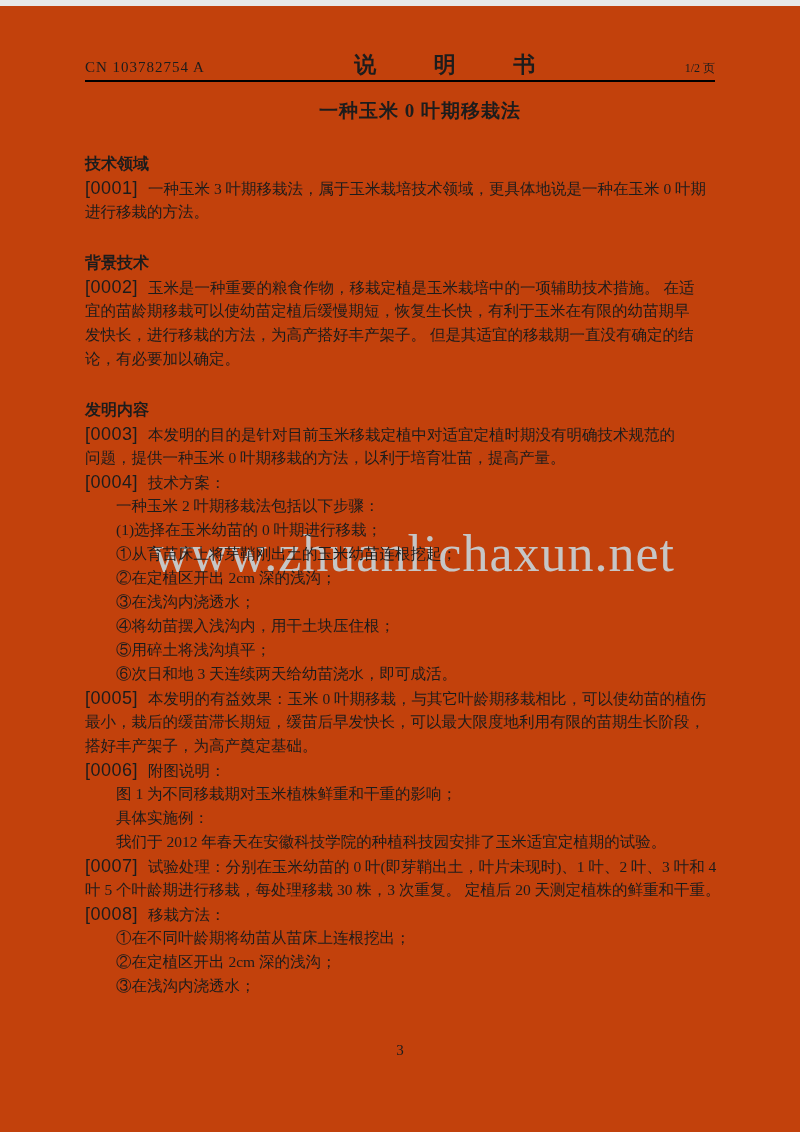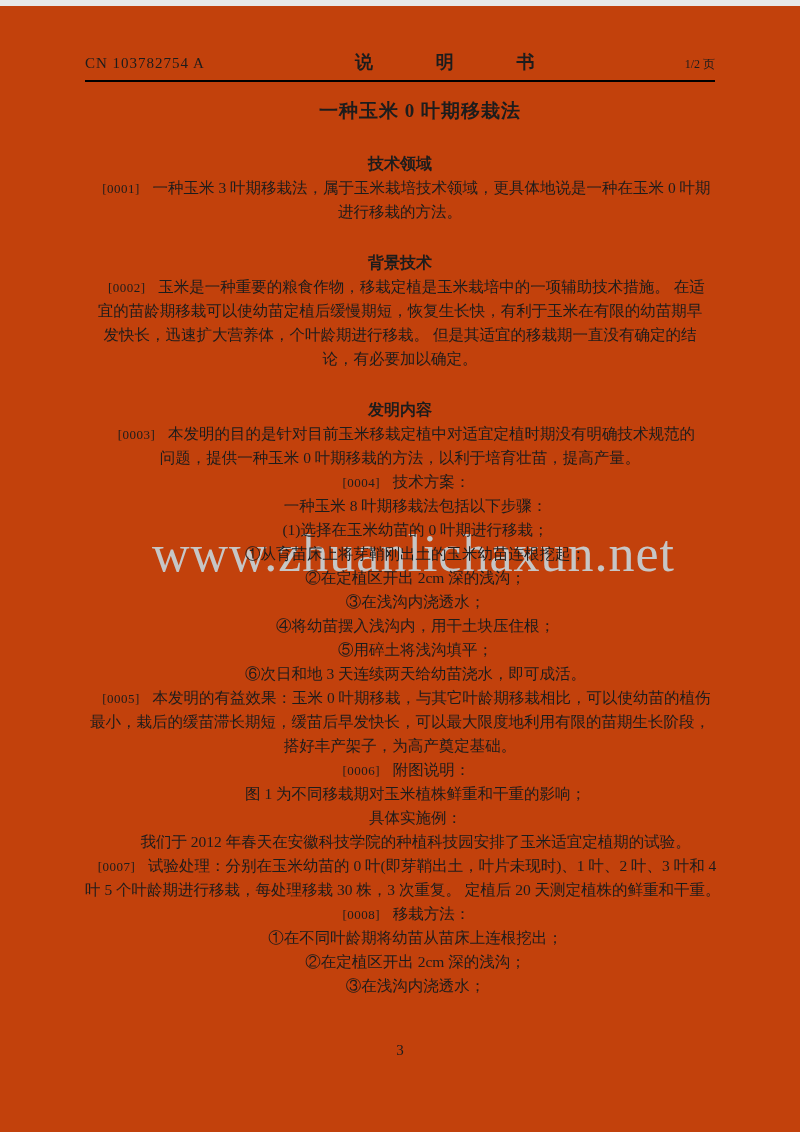"说 明 书" .doc-type { font-family: Liberation Mono, monospace -> none; font-size: 18px -> 22px }
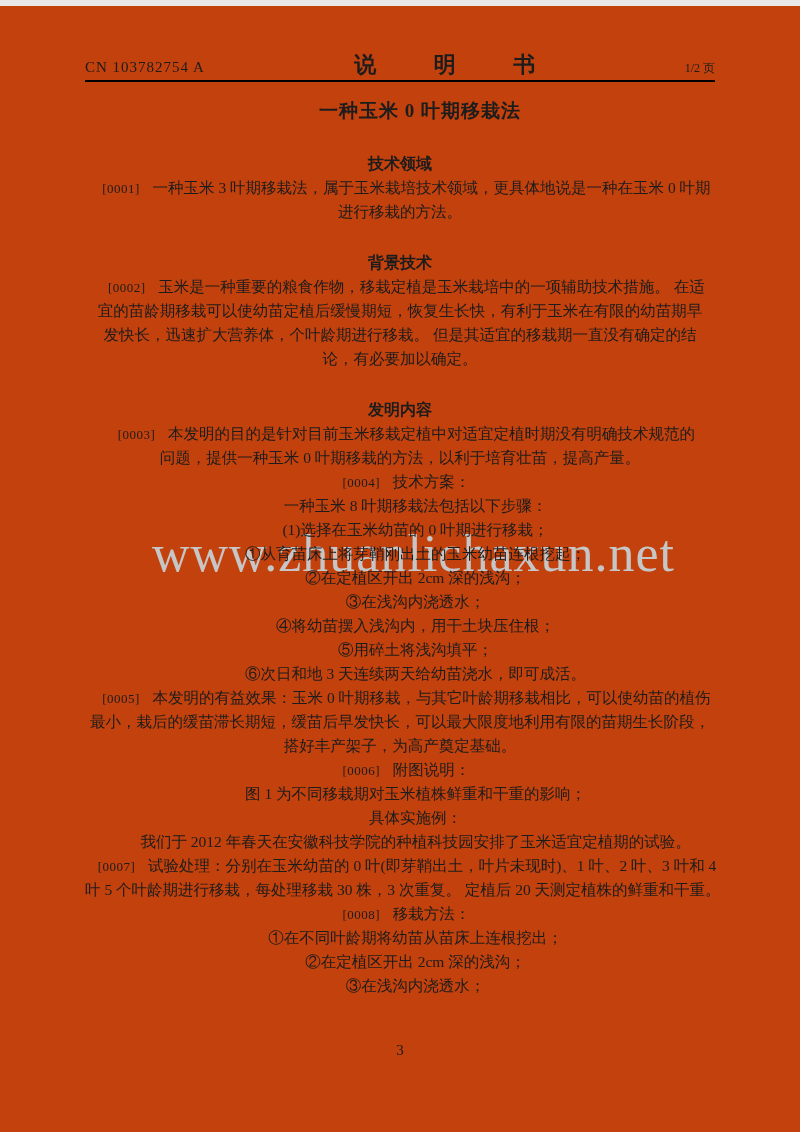"技术领域" .line { text-align: center -> none }
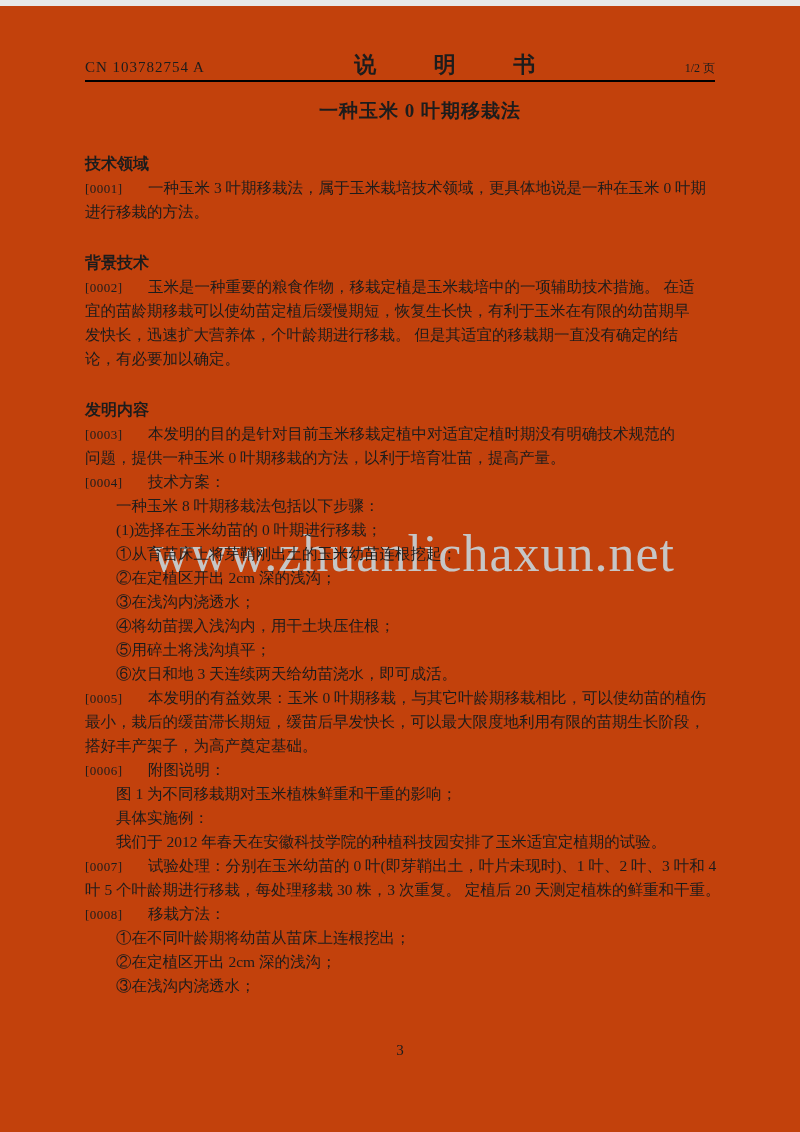"[0001]" .plabel { font-family: Liberation Serif, serif -> Liberation Sans, sans-serif; font-size: 13px -> 18px }
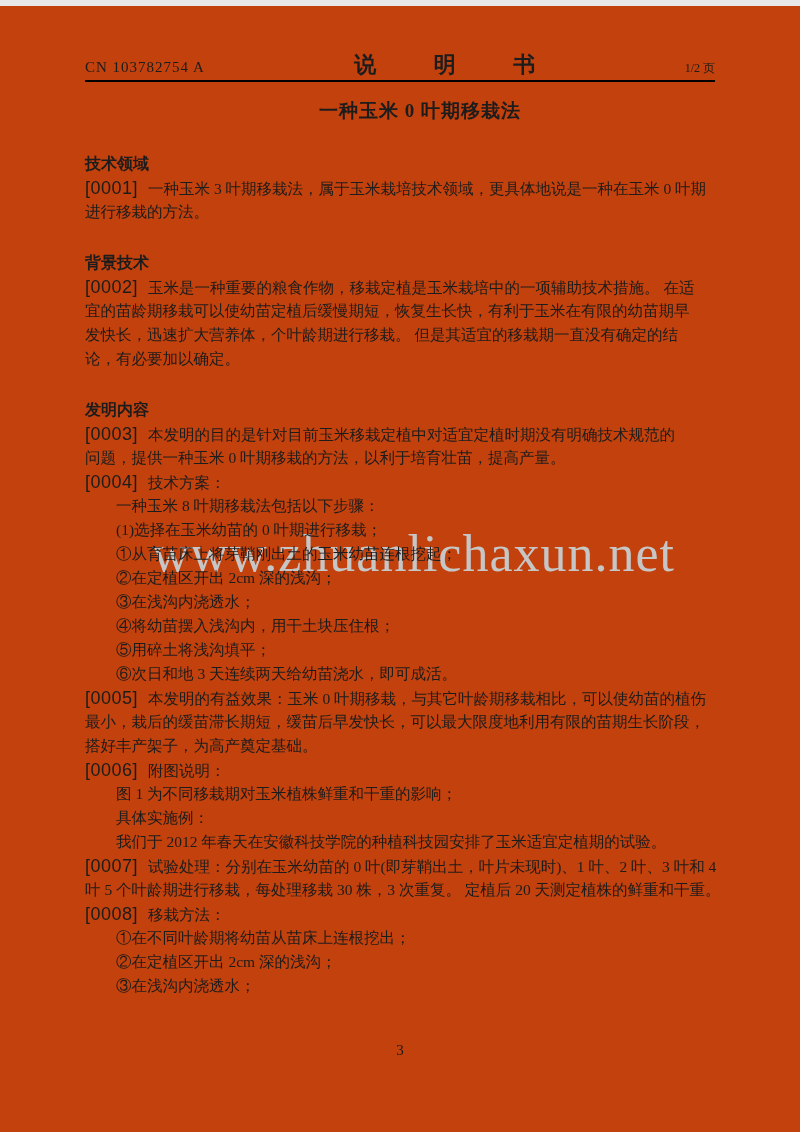"发快长，迅速扩大营养体，个叶龄期进行移栽。 但是其适宜的移栽期一直没有确定的结" span { text: 迅速扩大营养体，个叶龄期进行移栽 -> 进行移栽的方法，为高产搭好丰产架子 }
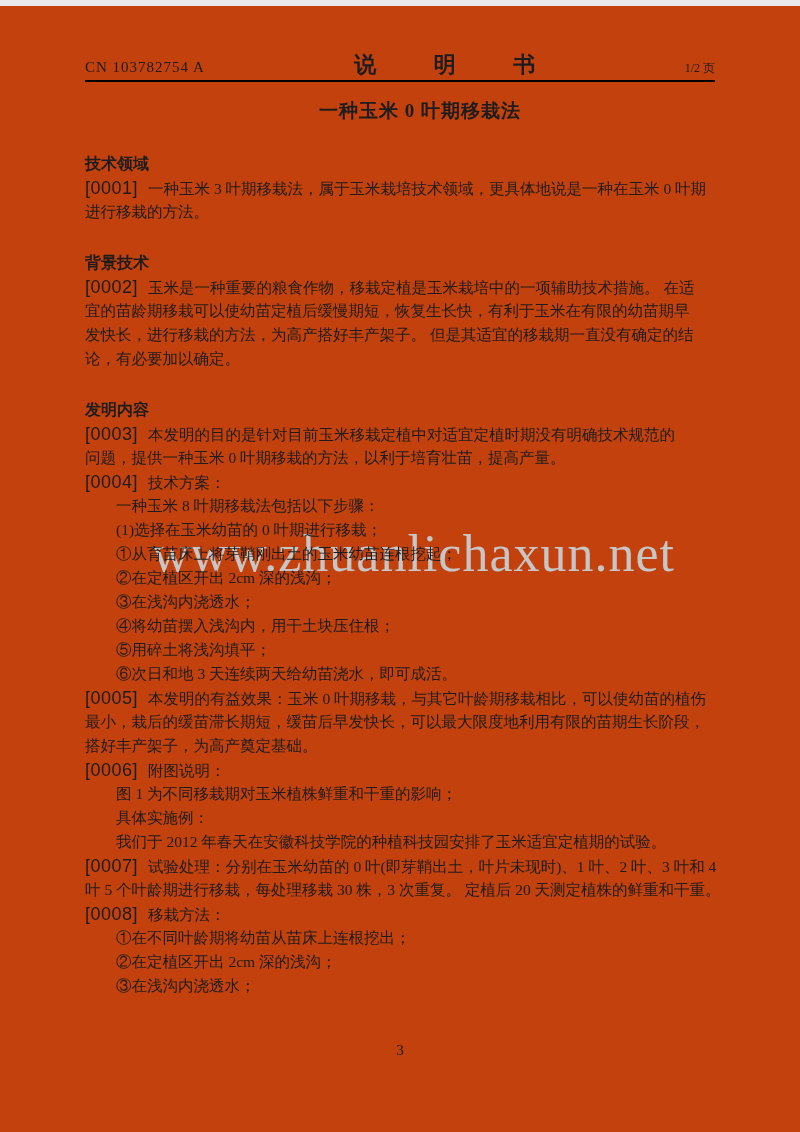"一种玉米 8 叶期移栽法包括以下步骤：" span { text: 8 -> 2 }
